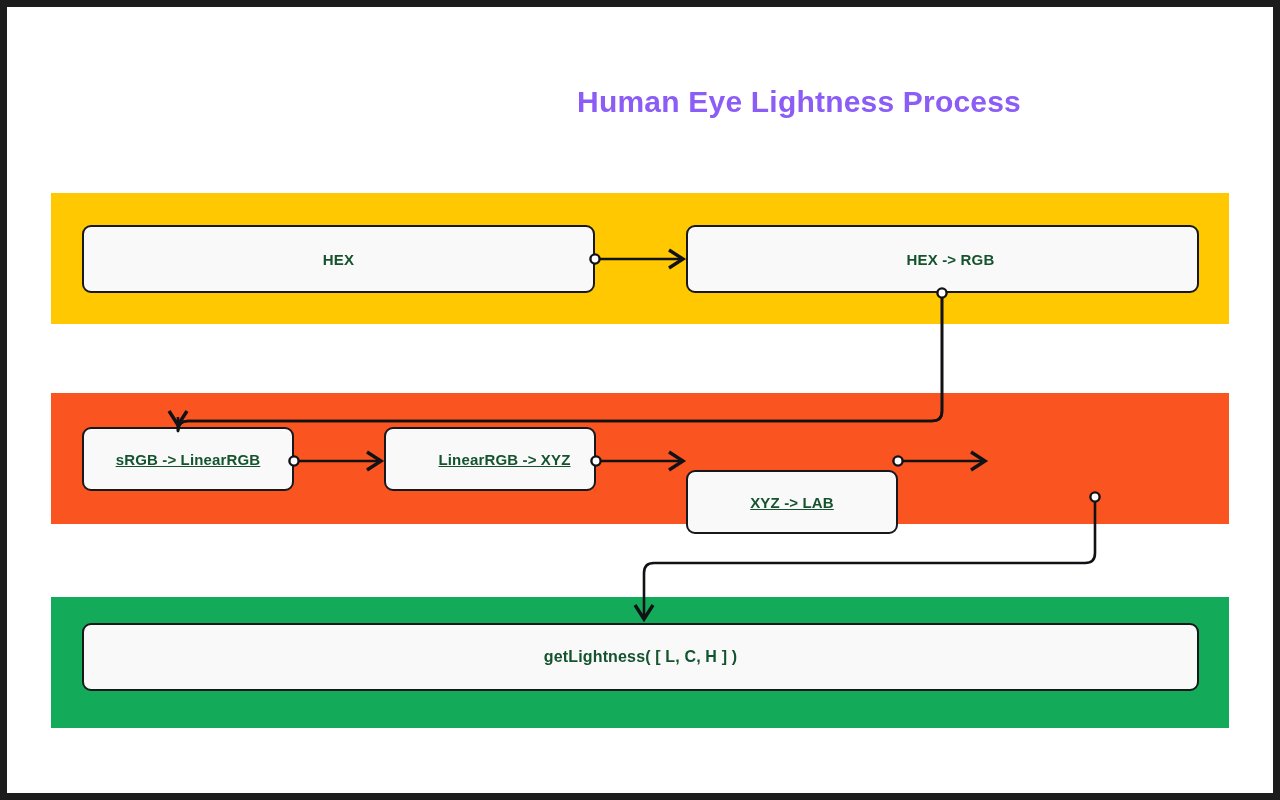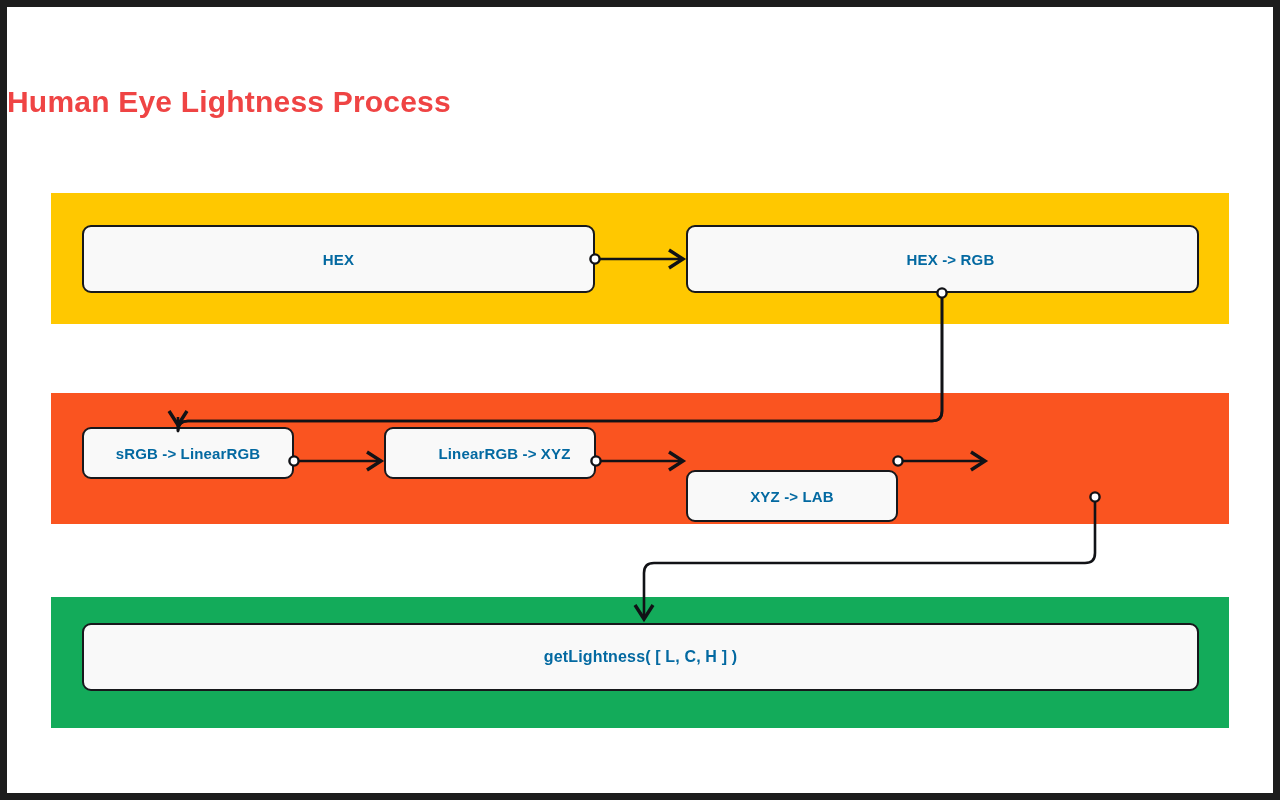"Human Eye Lightness Process" #diagram-title { color: #ef4444 -> #8b5cf6; text-align: left -> right }
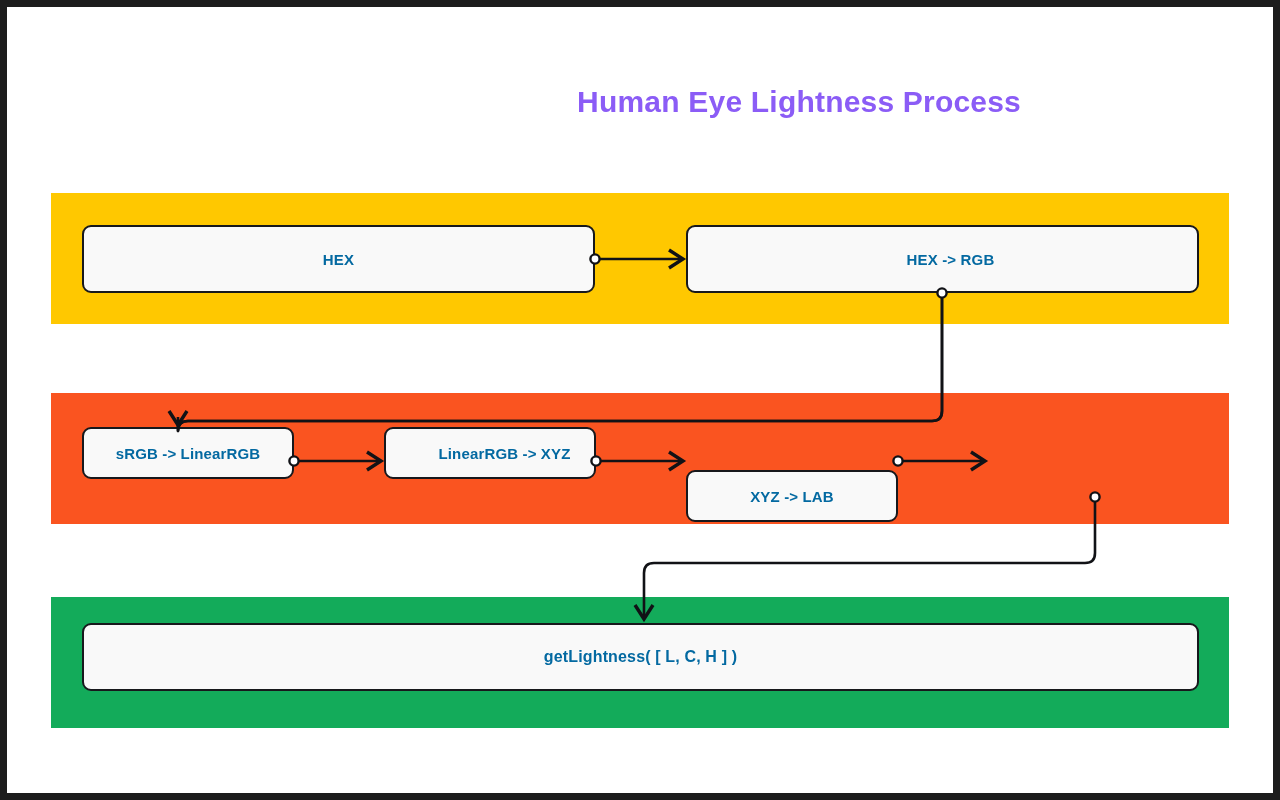"HEX" .node { color: #0369a1 -> #14532d }
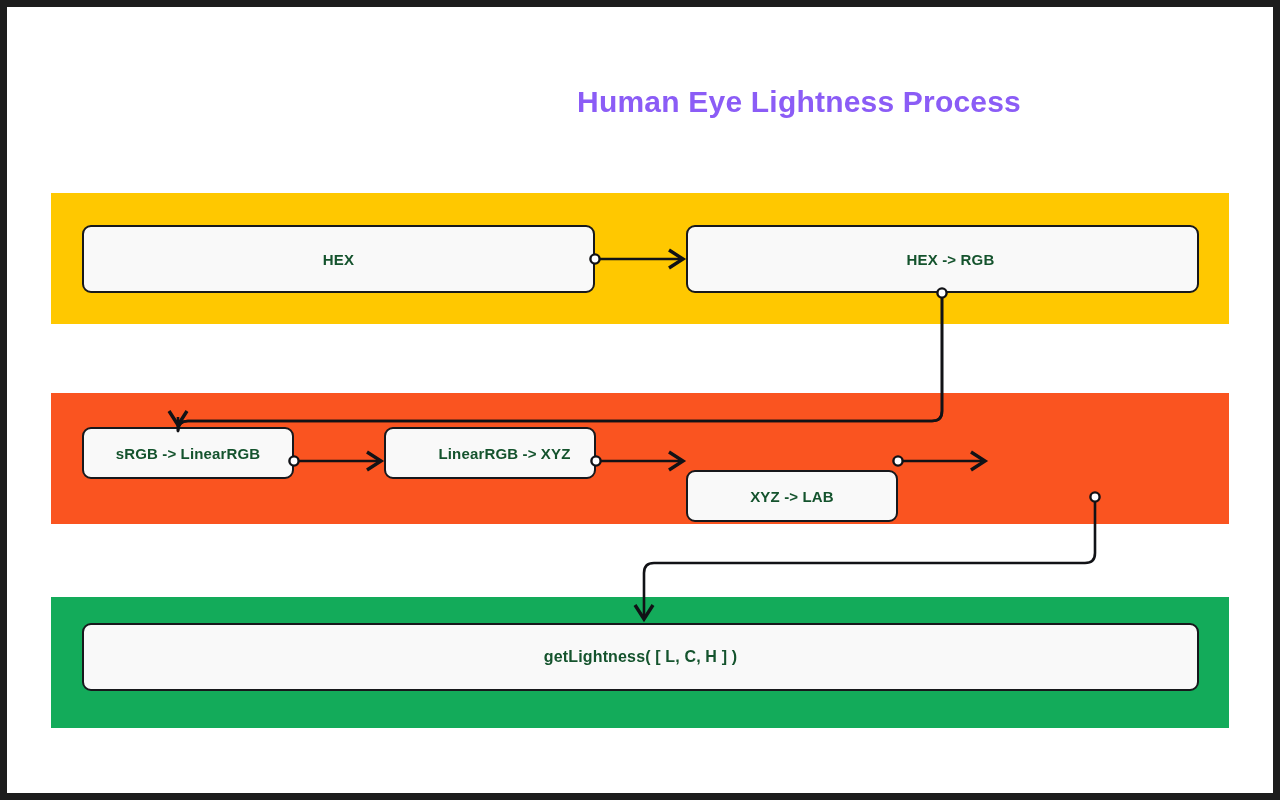"sRGB -> LinearRGB" .node-lane-convert { height: 52px -> 64px; text-decoration: none -> underline }
